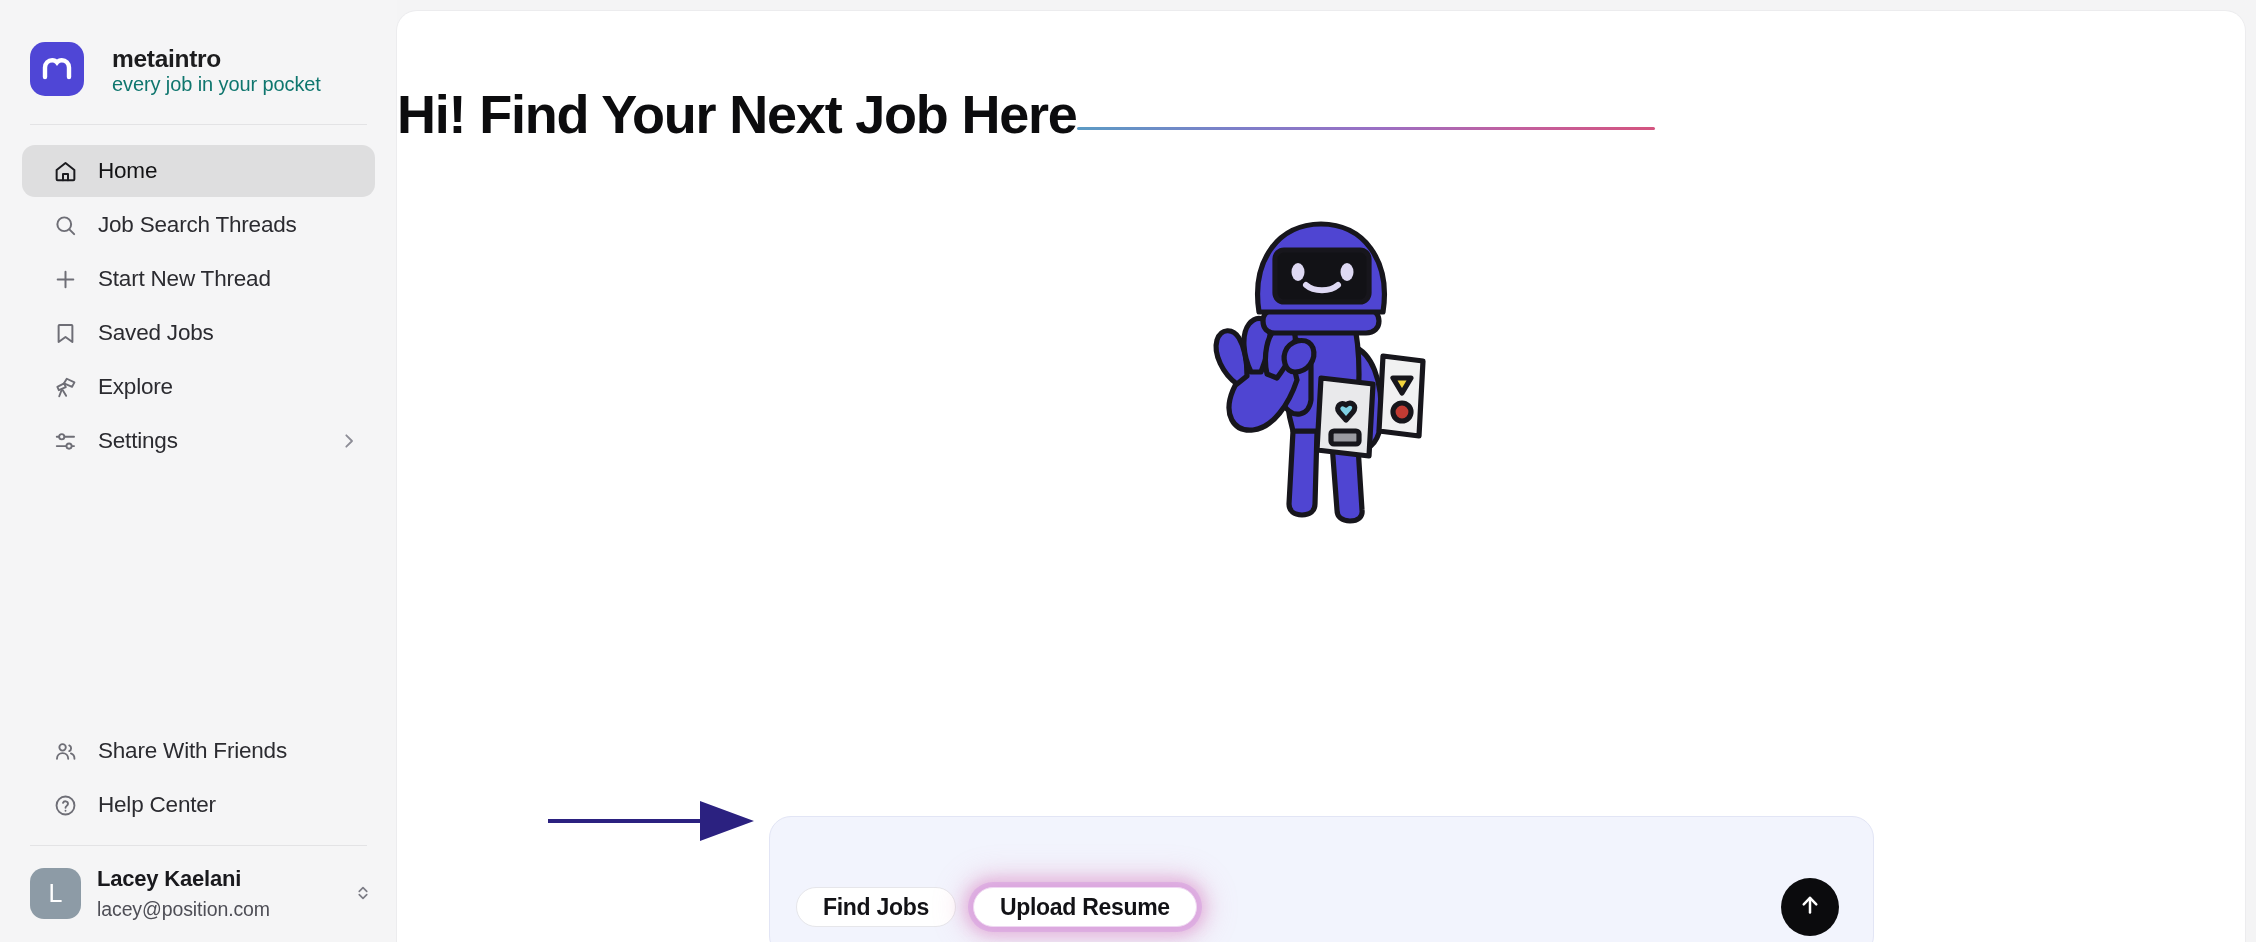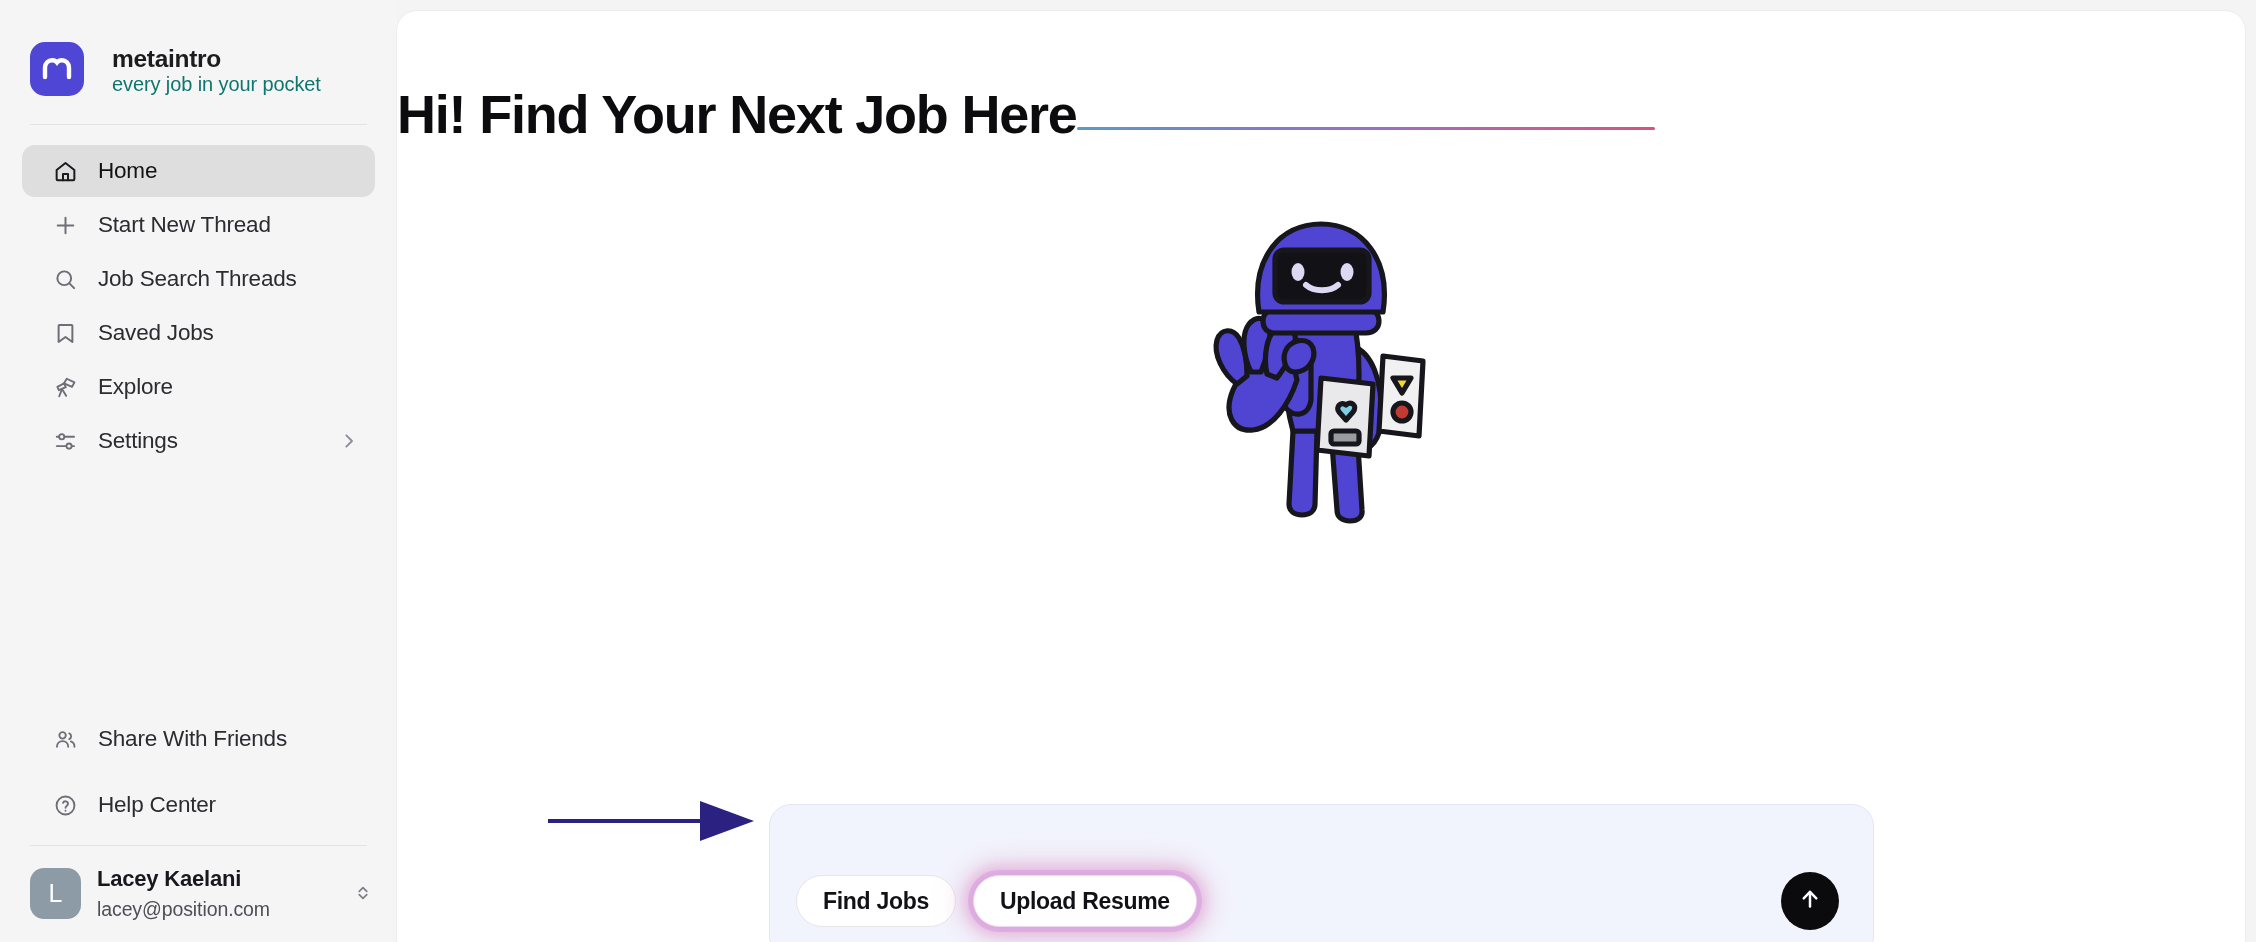"Start New Thread" div.nav-item { order: before "Job Search Threads" -> after "Job Search Threads" }
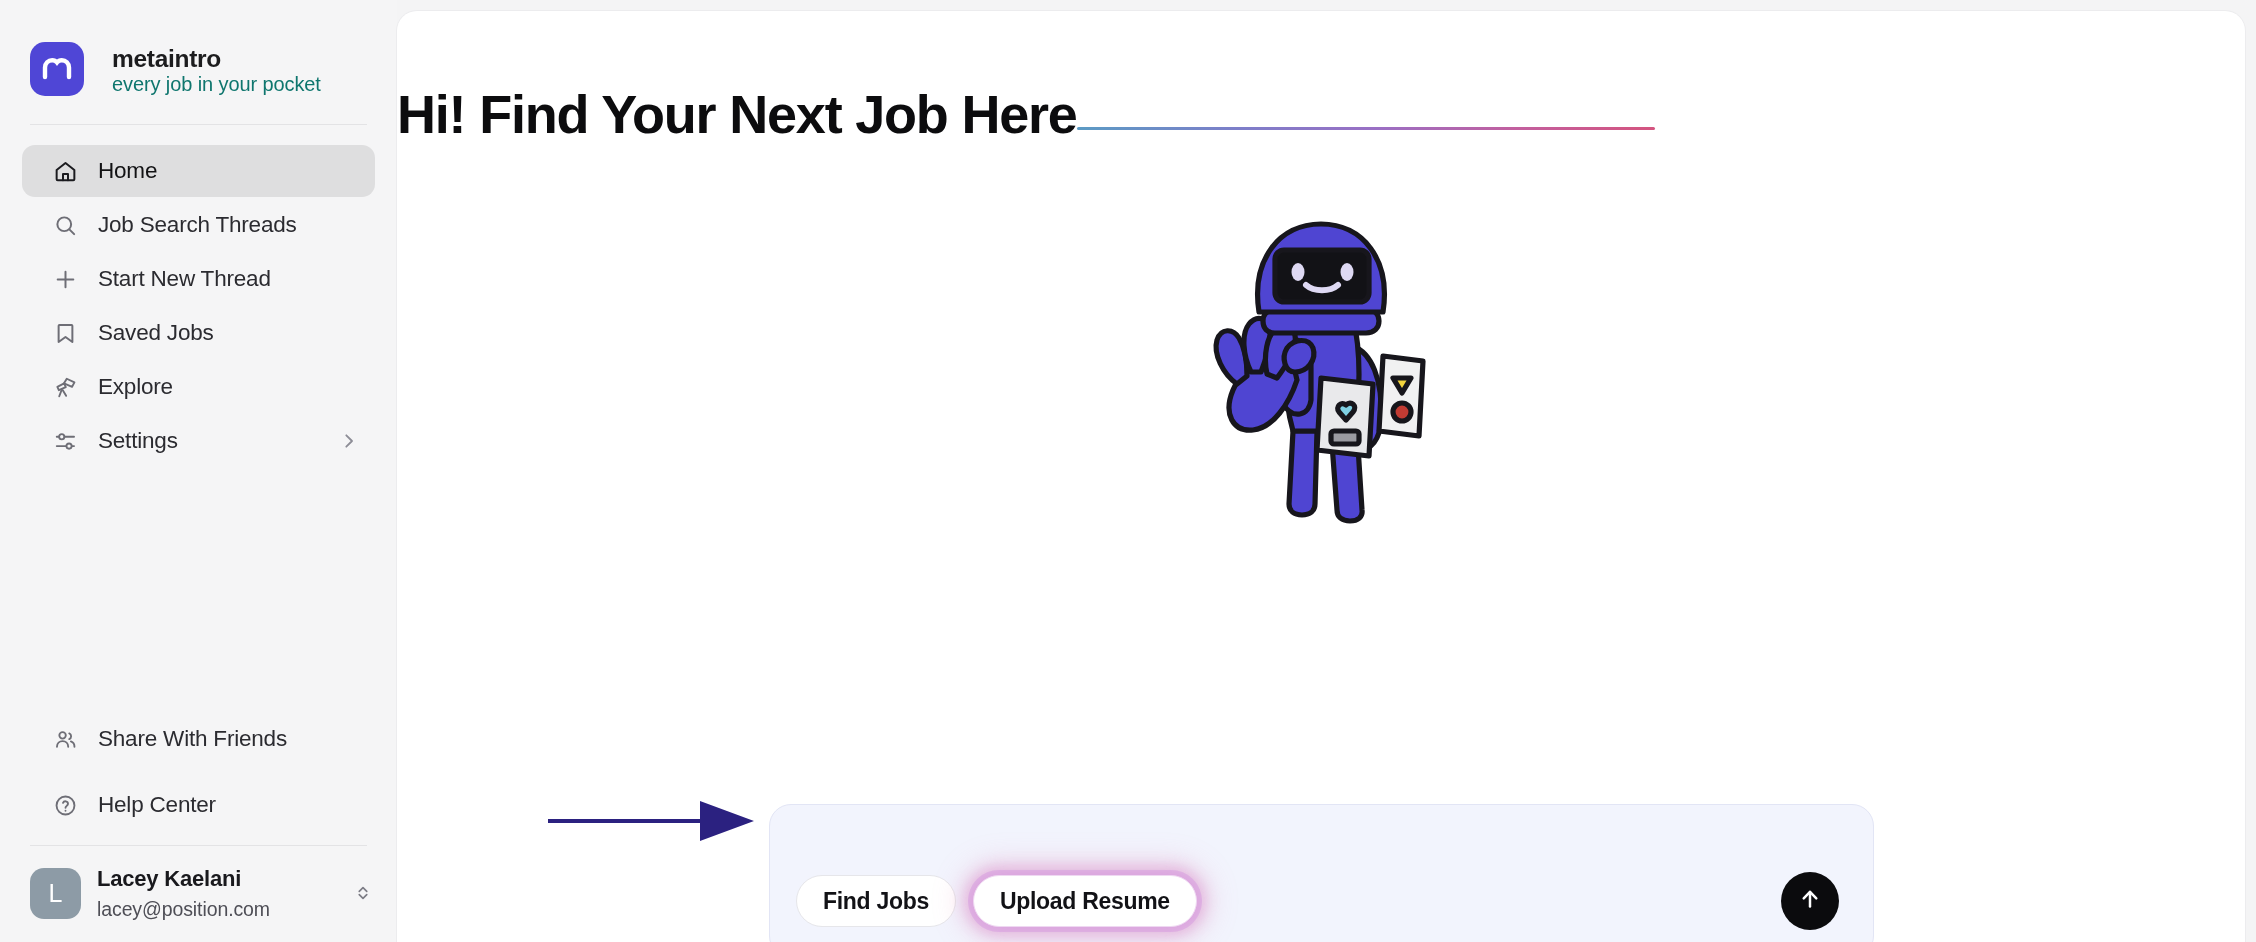"Share With Friends" .nav-bottom { gap: 14px -> 2px }
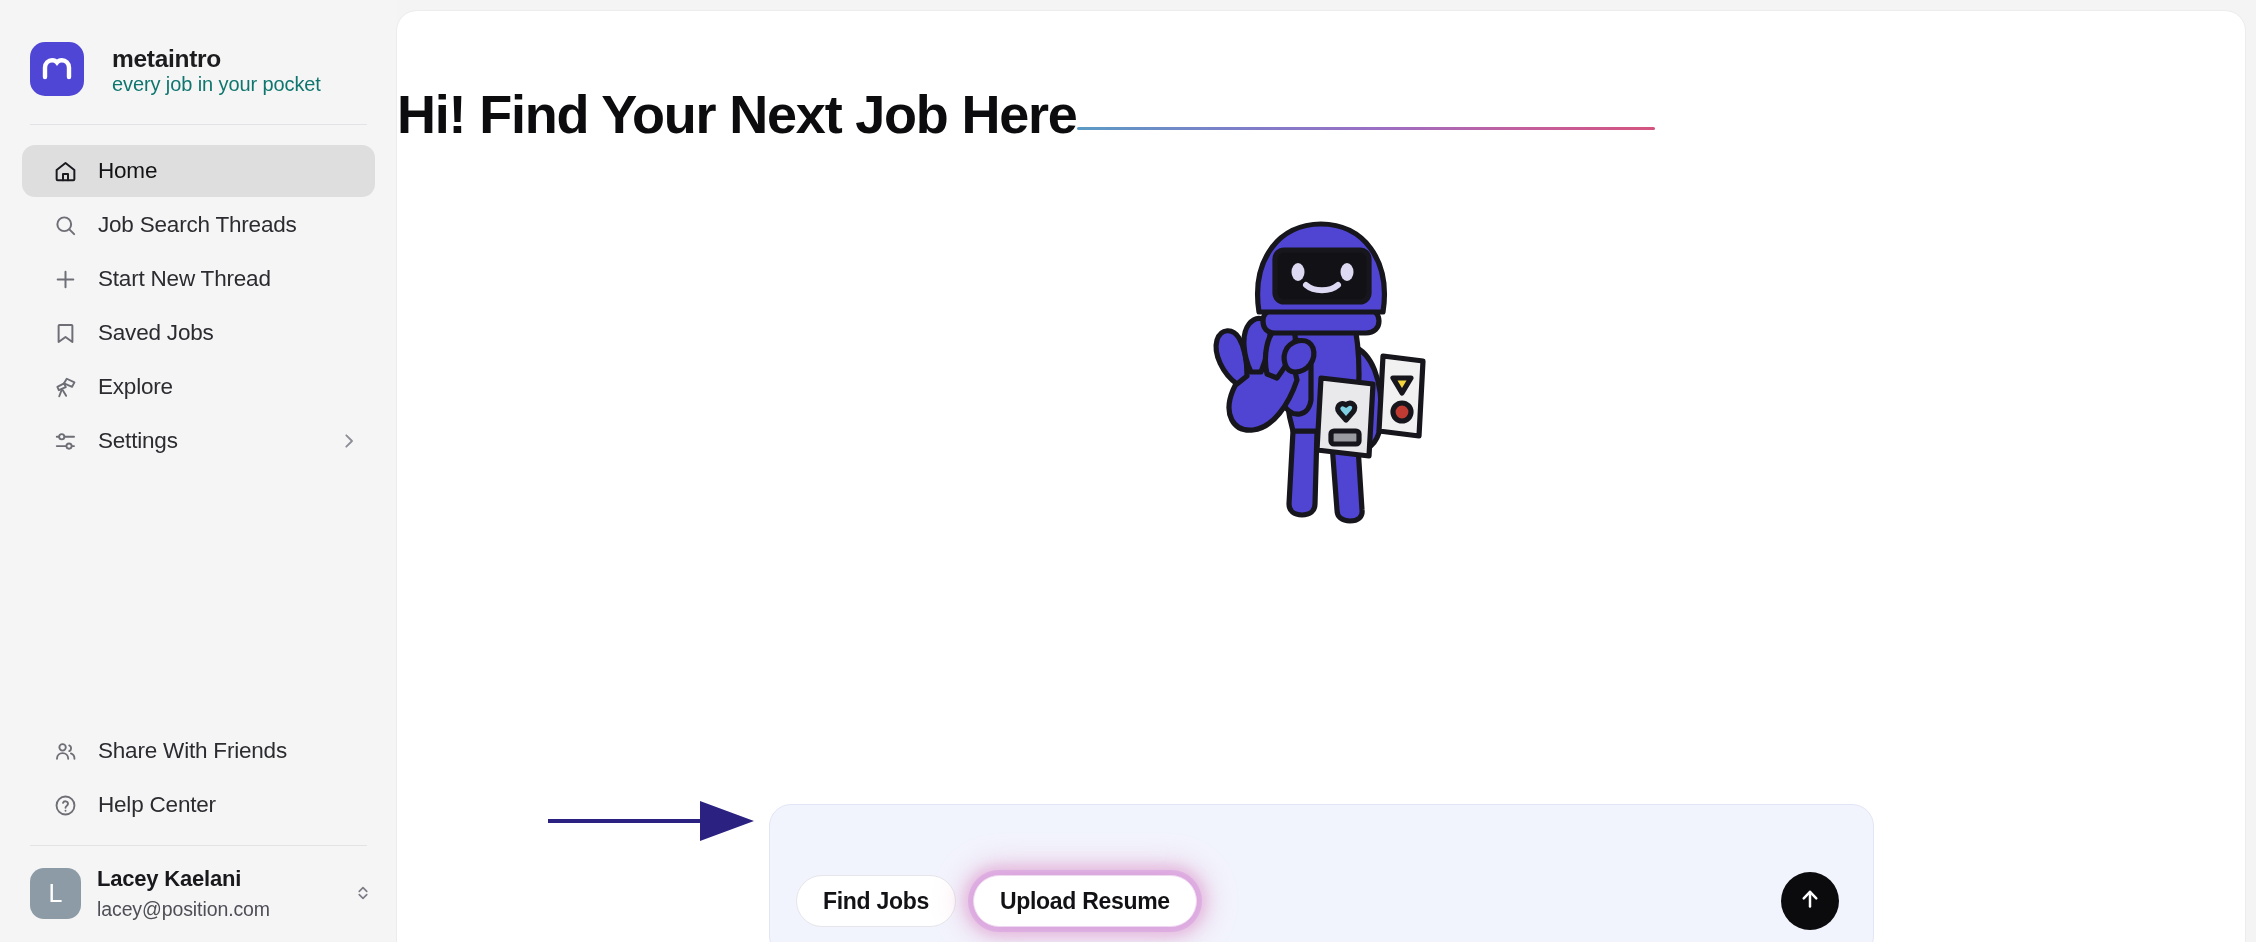"Find Jobs" .chip { height: 52px -> 40px }
